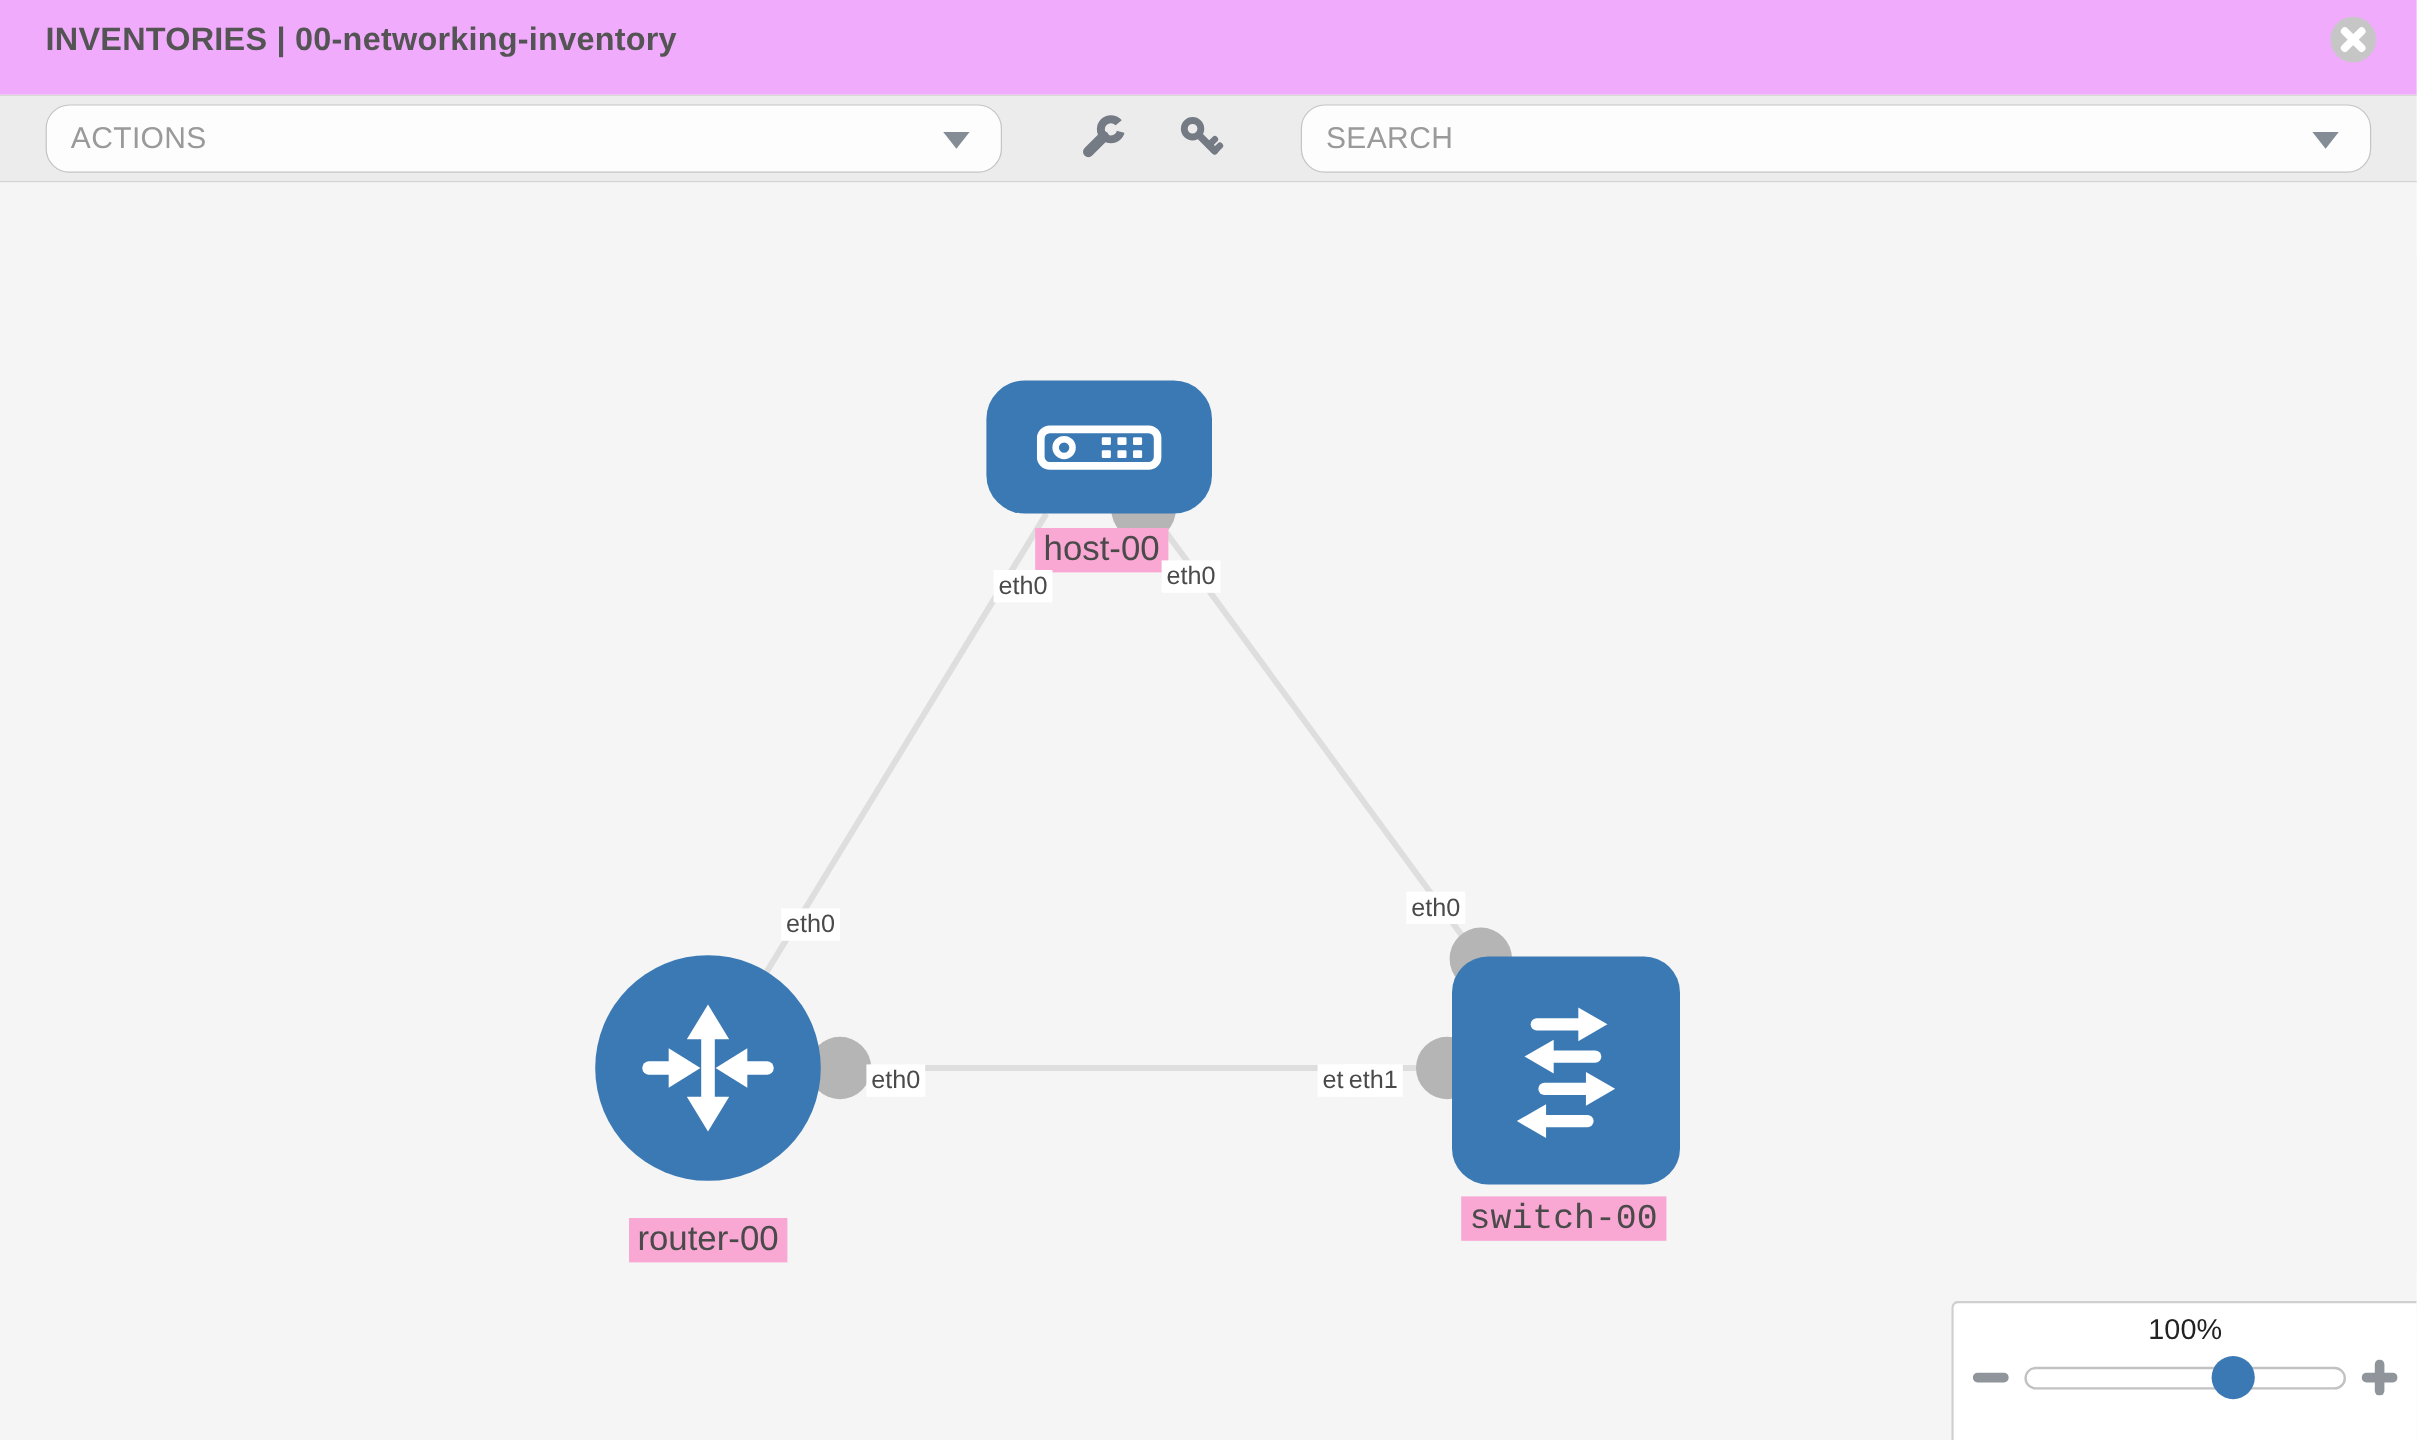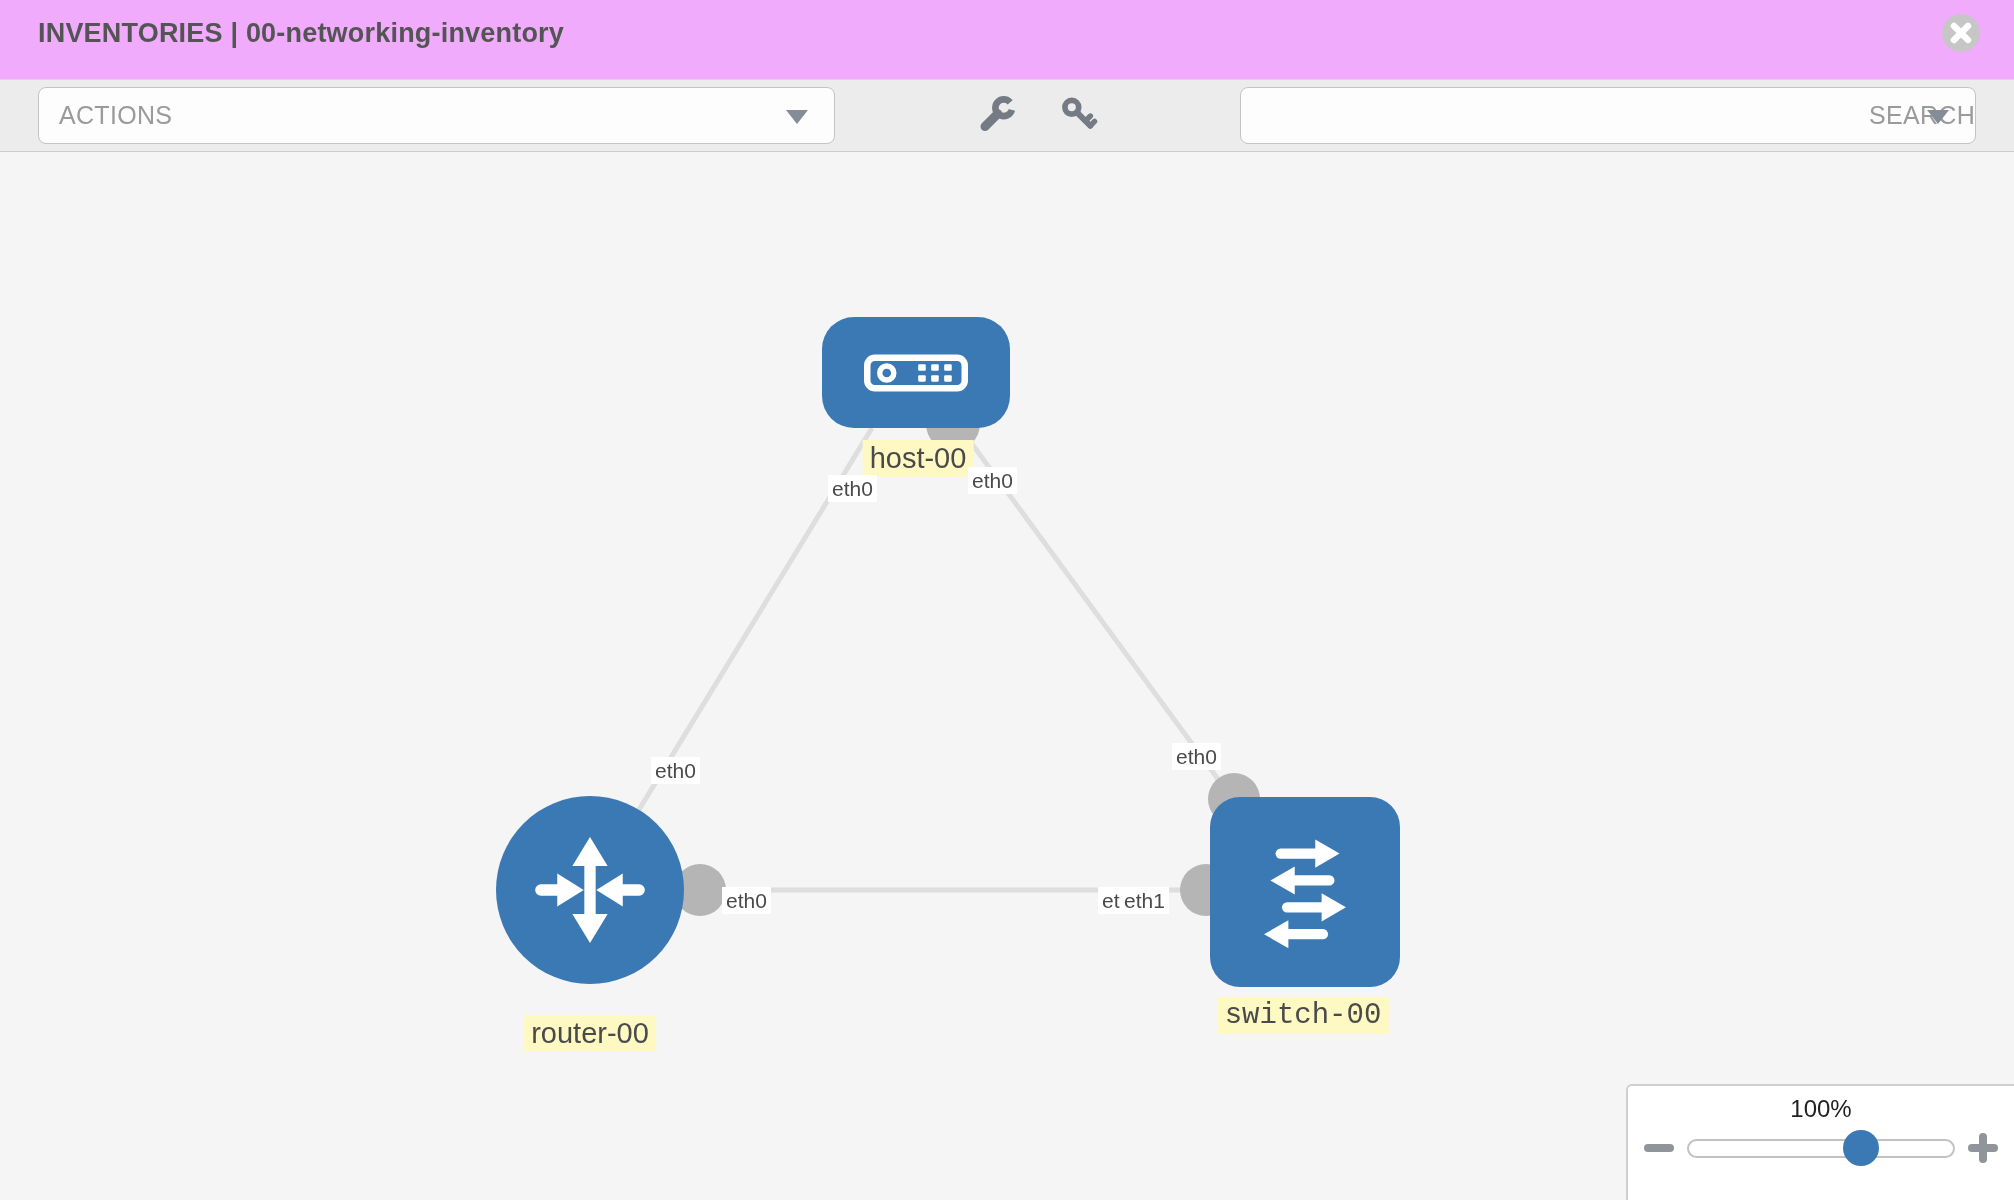"ACTIONS" .dropdown { border-radius: 8px -> 20px }
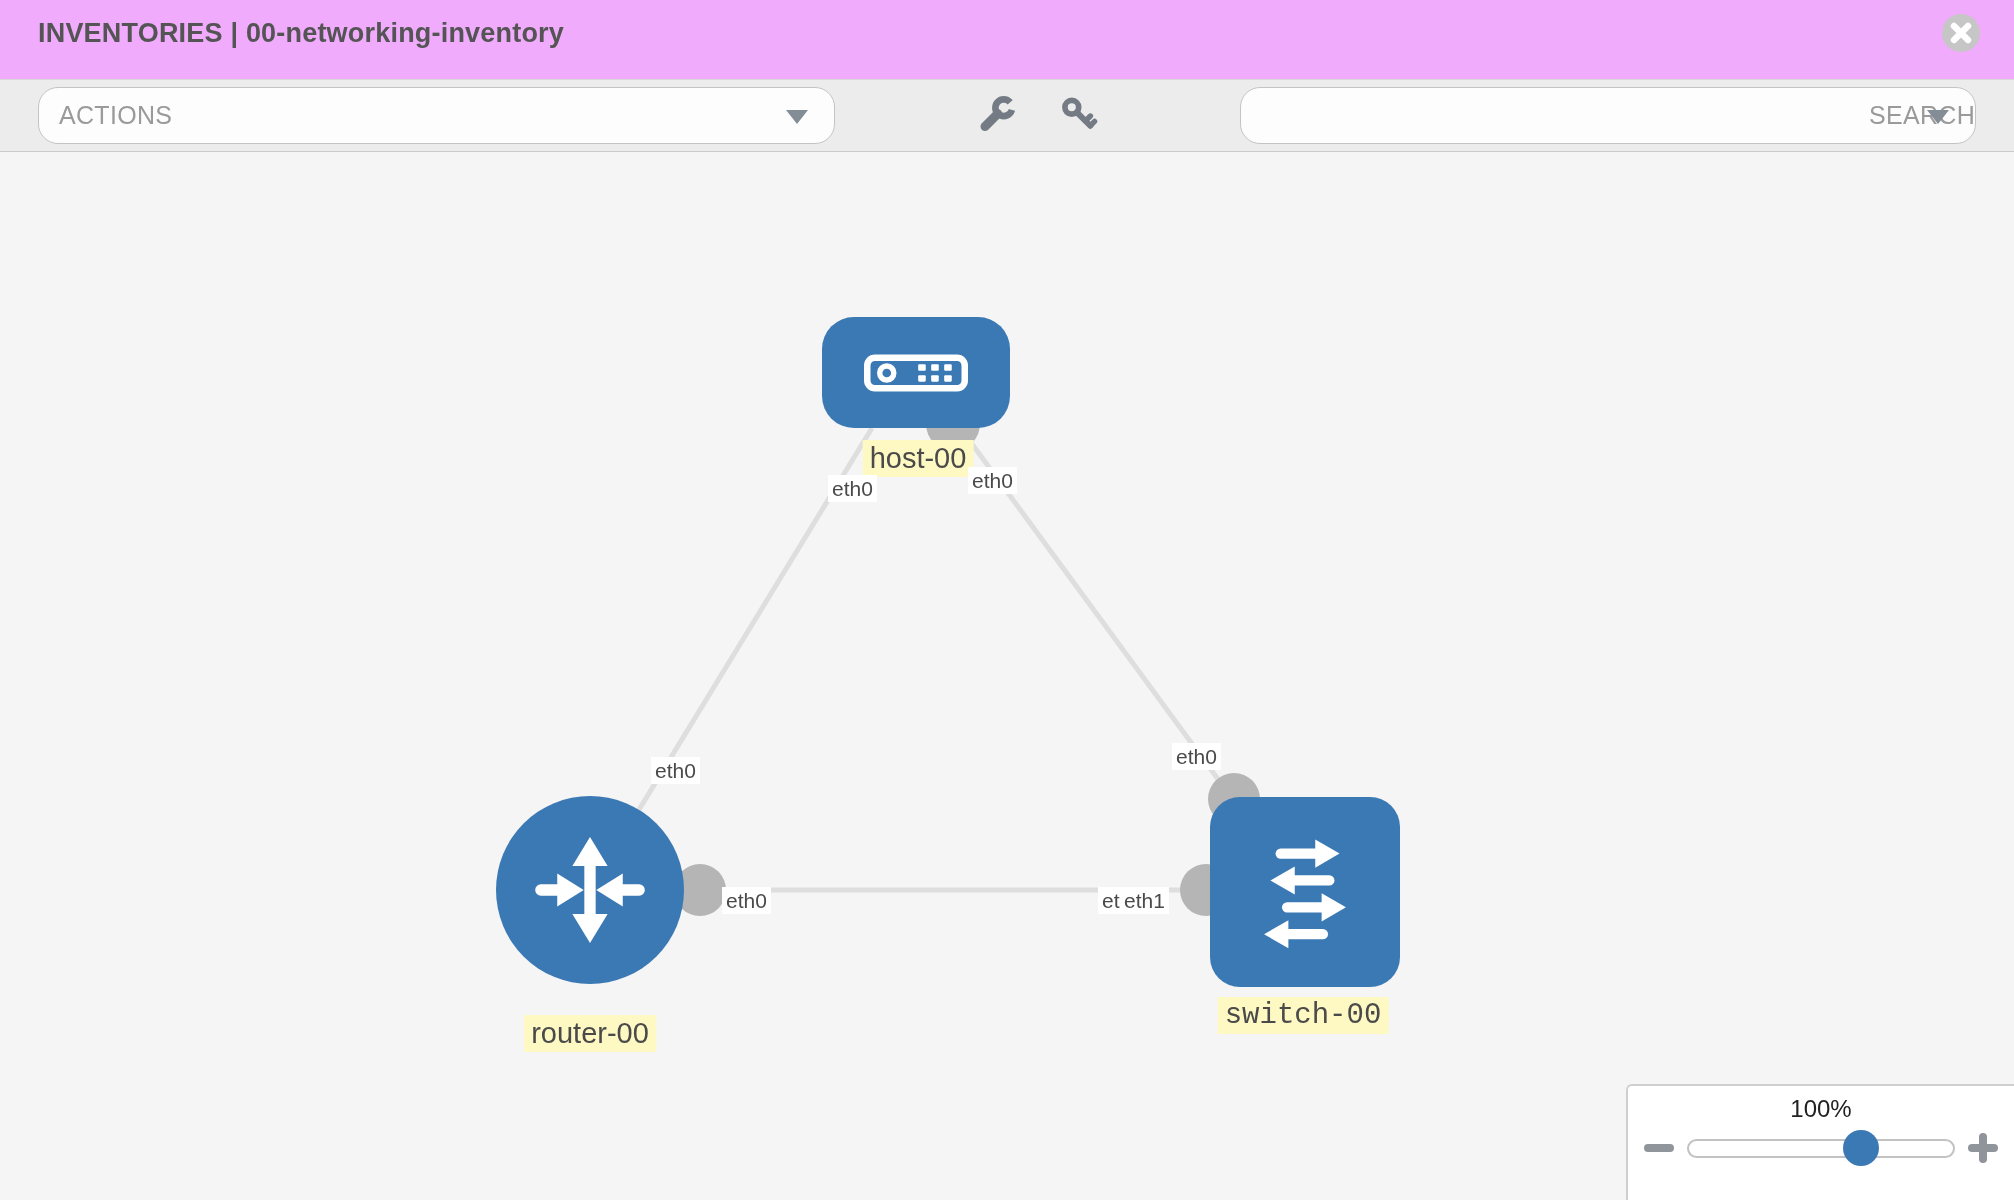"SEARCH" .dd-search { justify-content: flex-end -> none; width: 736px -> 892px }
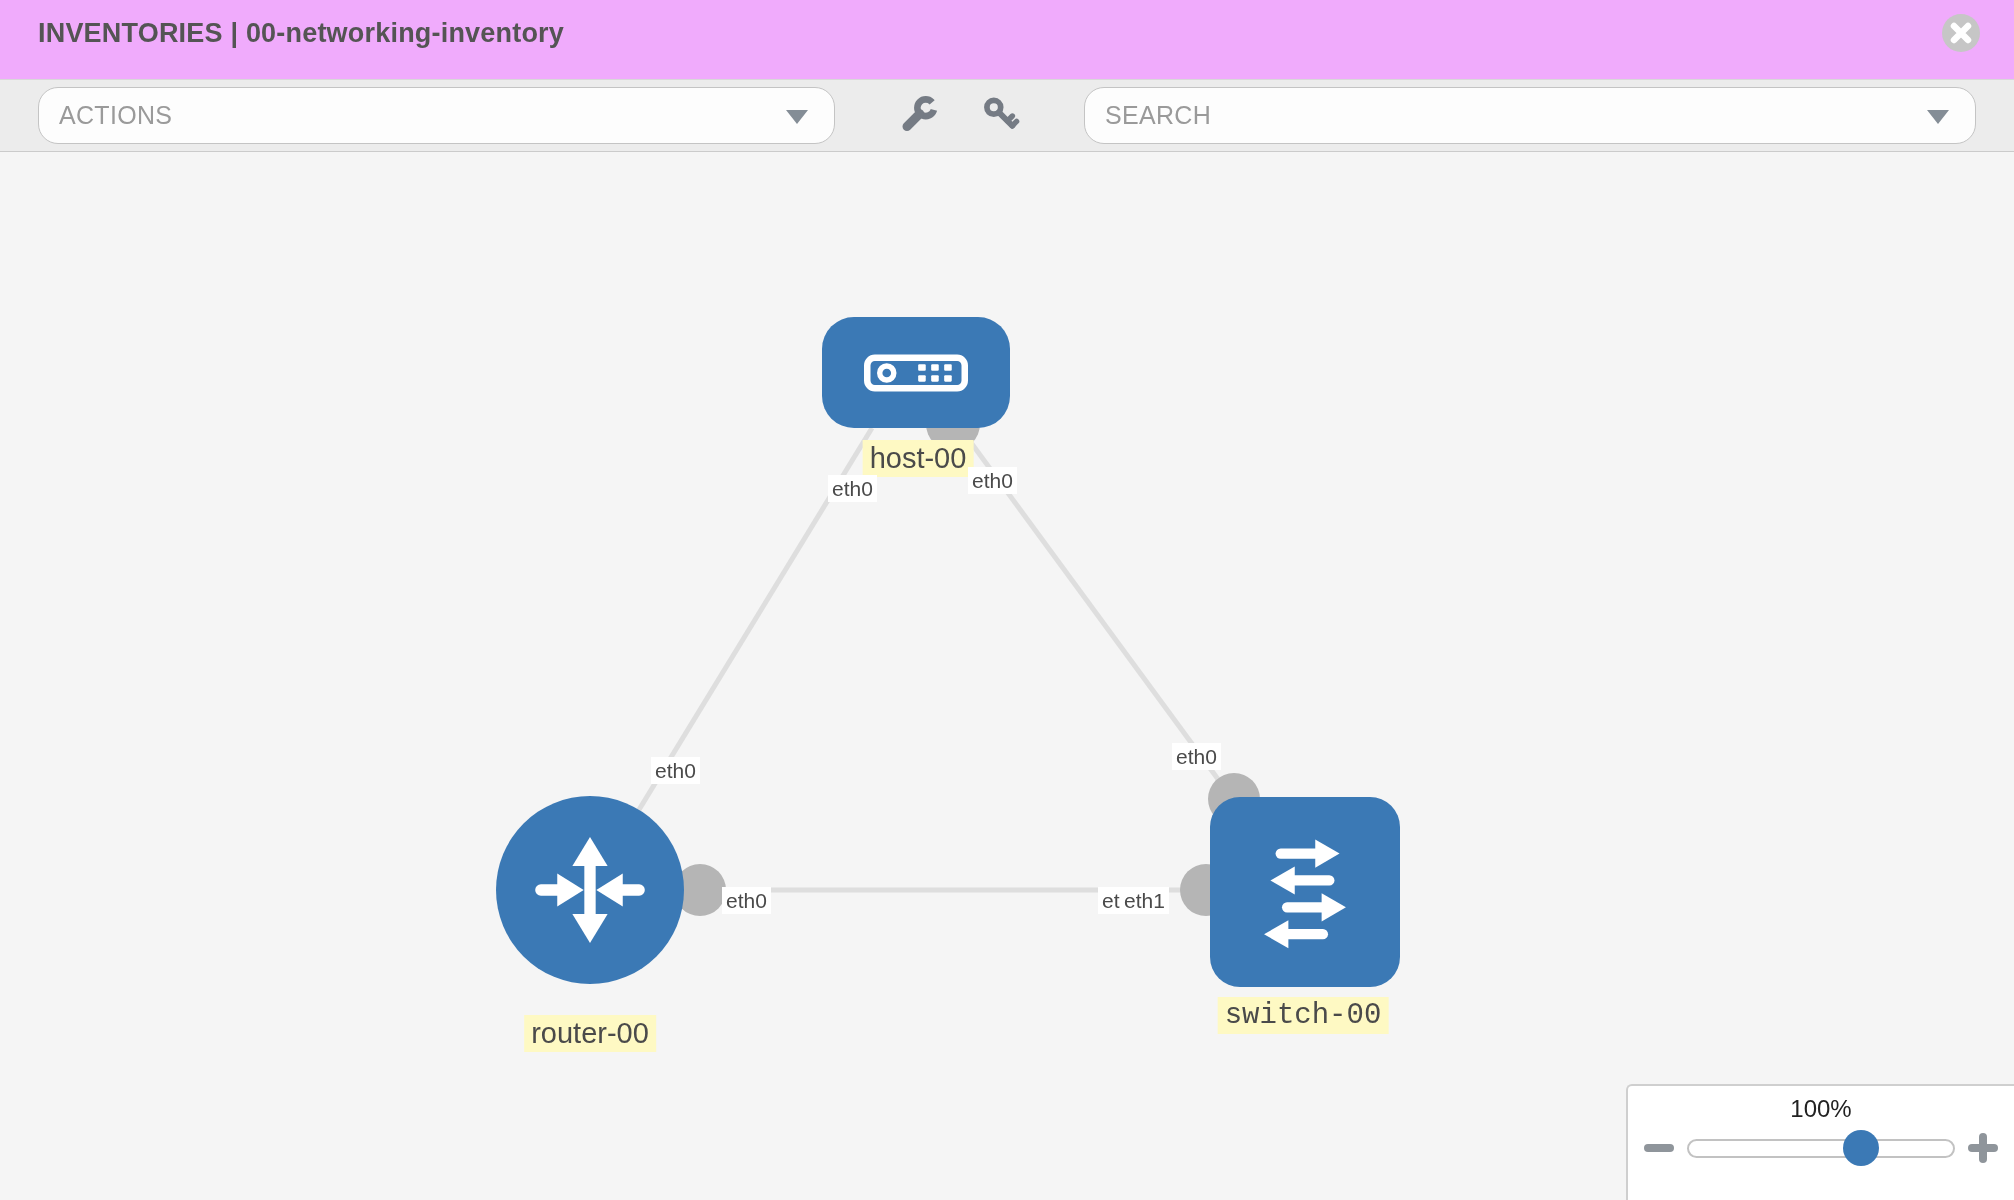"host-00" .node-label { background: #fef9c3 -> #f9a8d4 }
